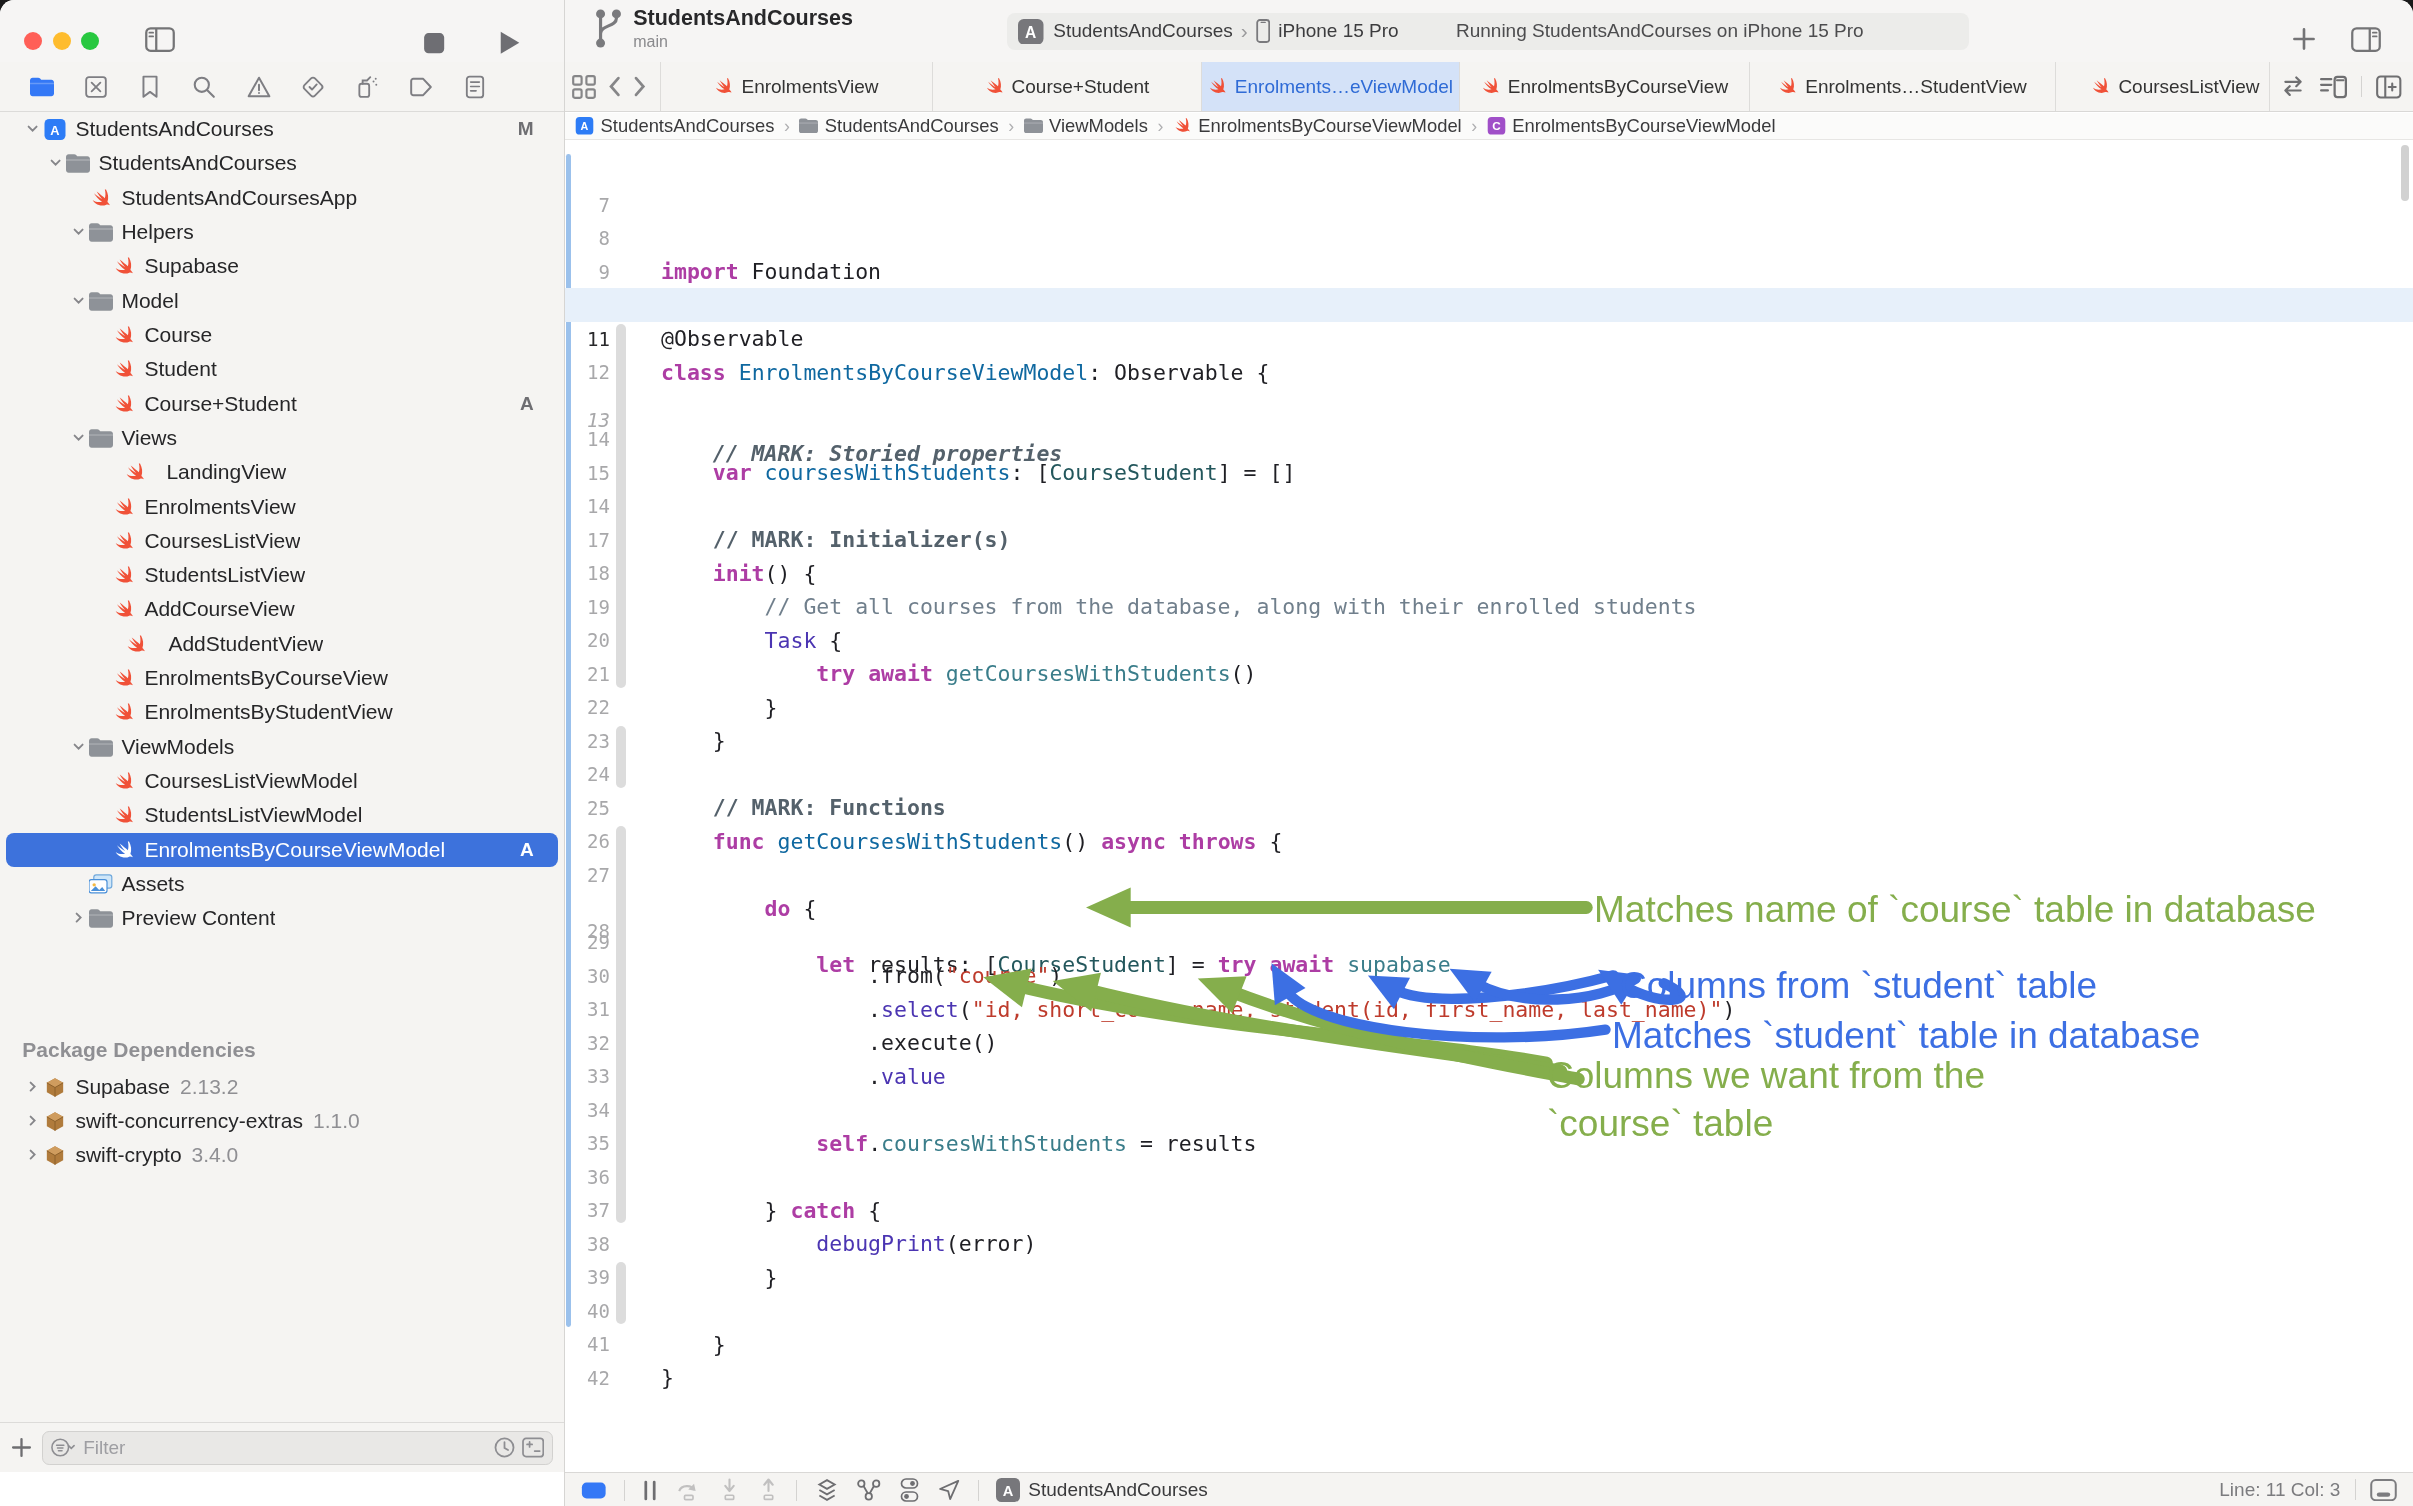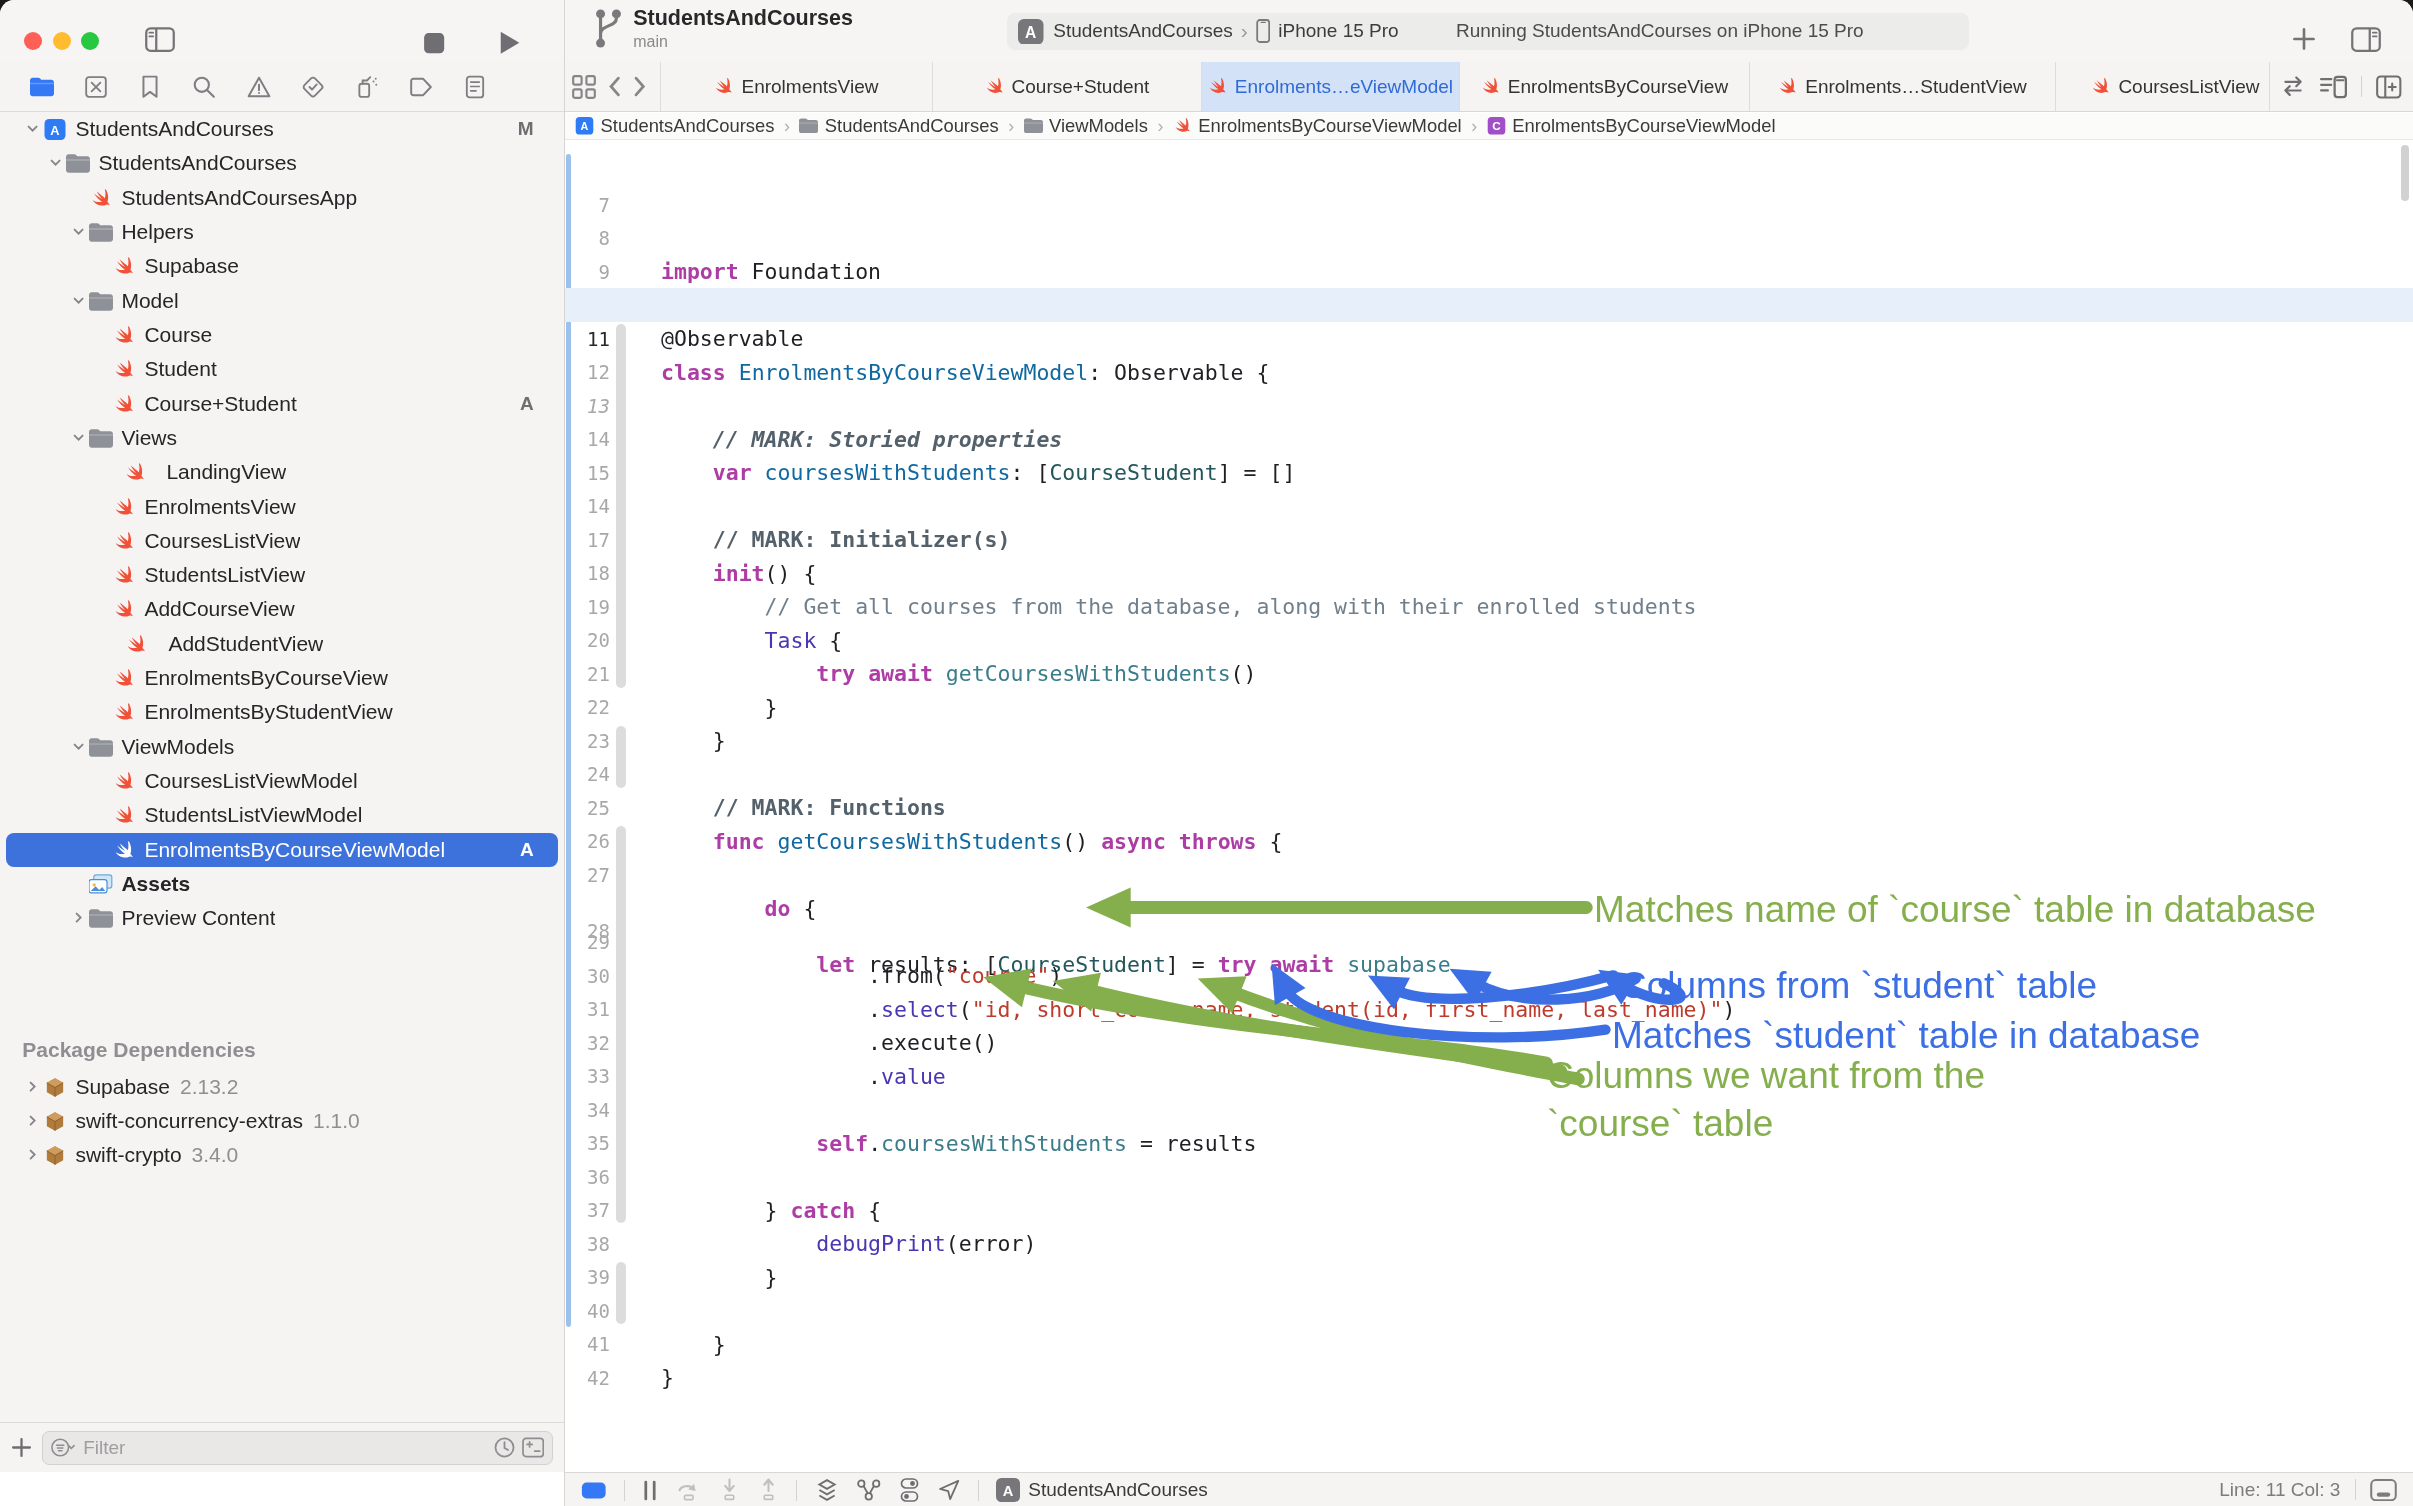"13" div.crow { top: 215px -> 229px }
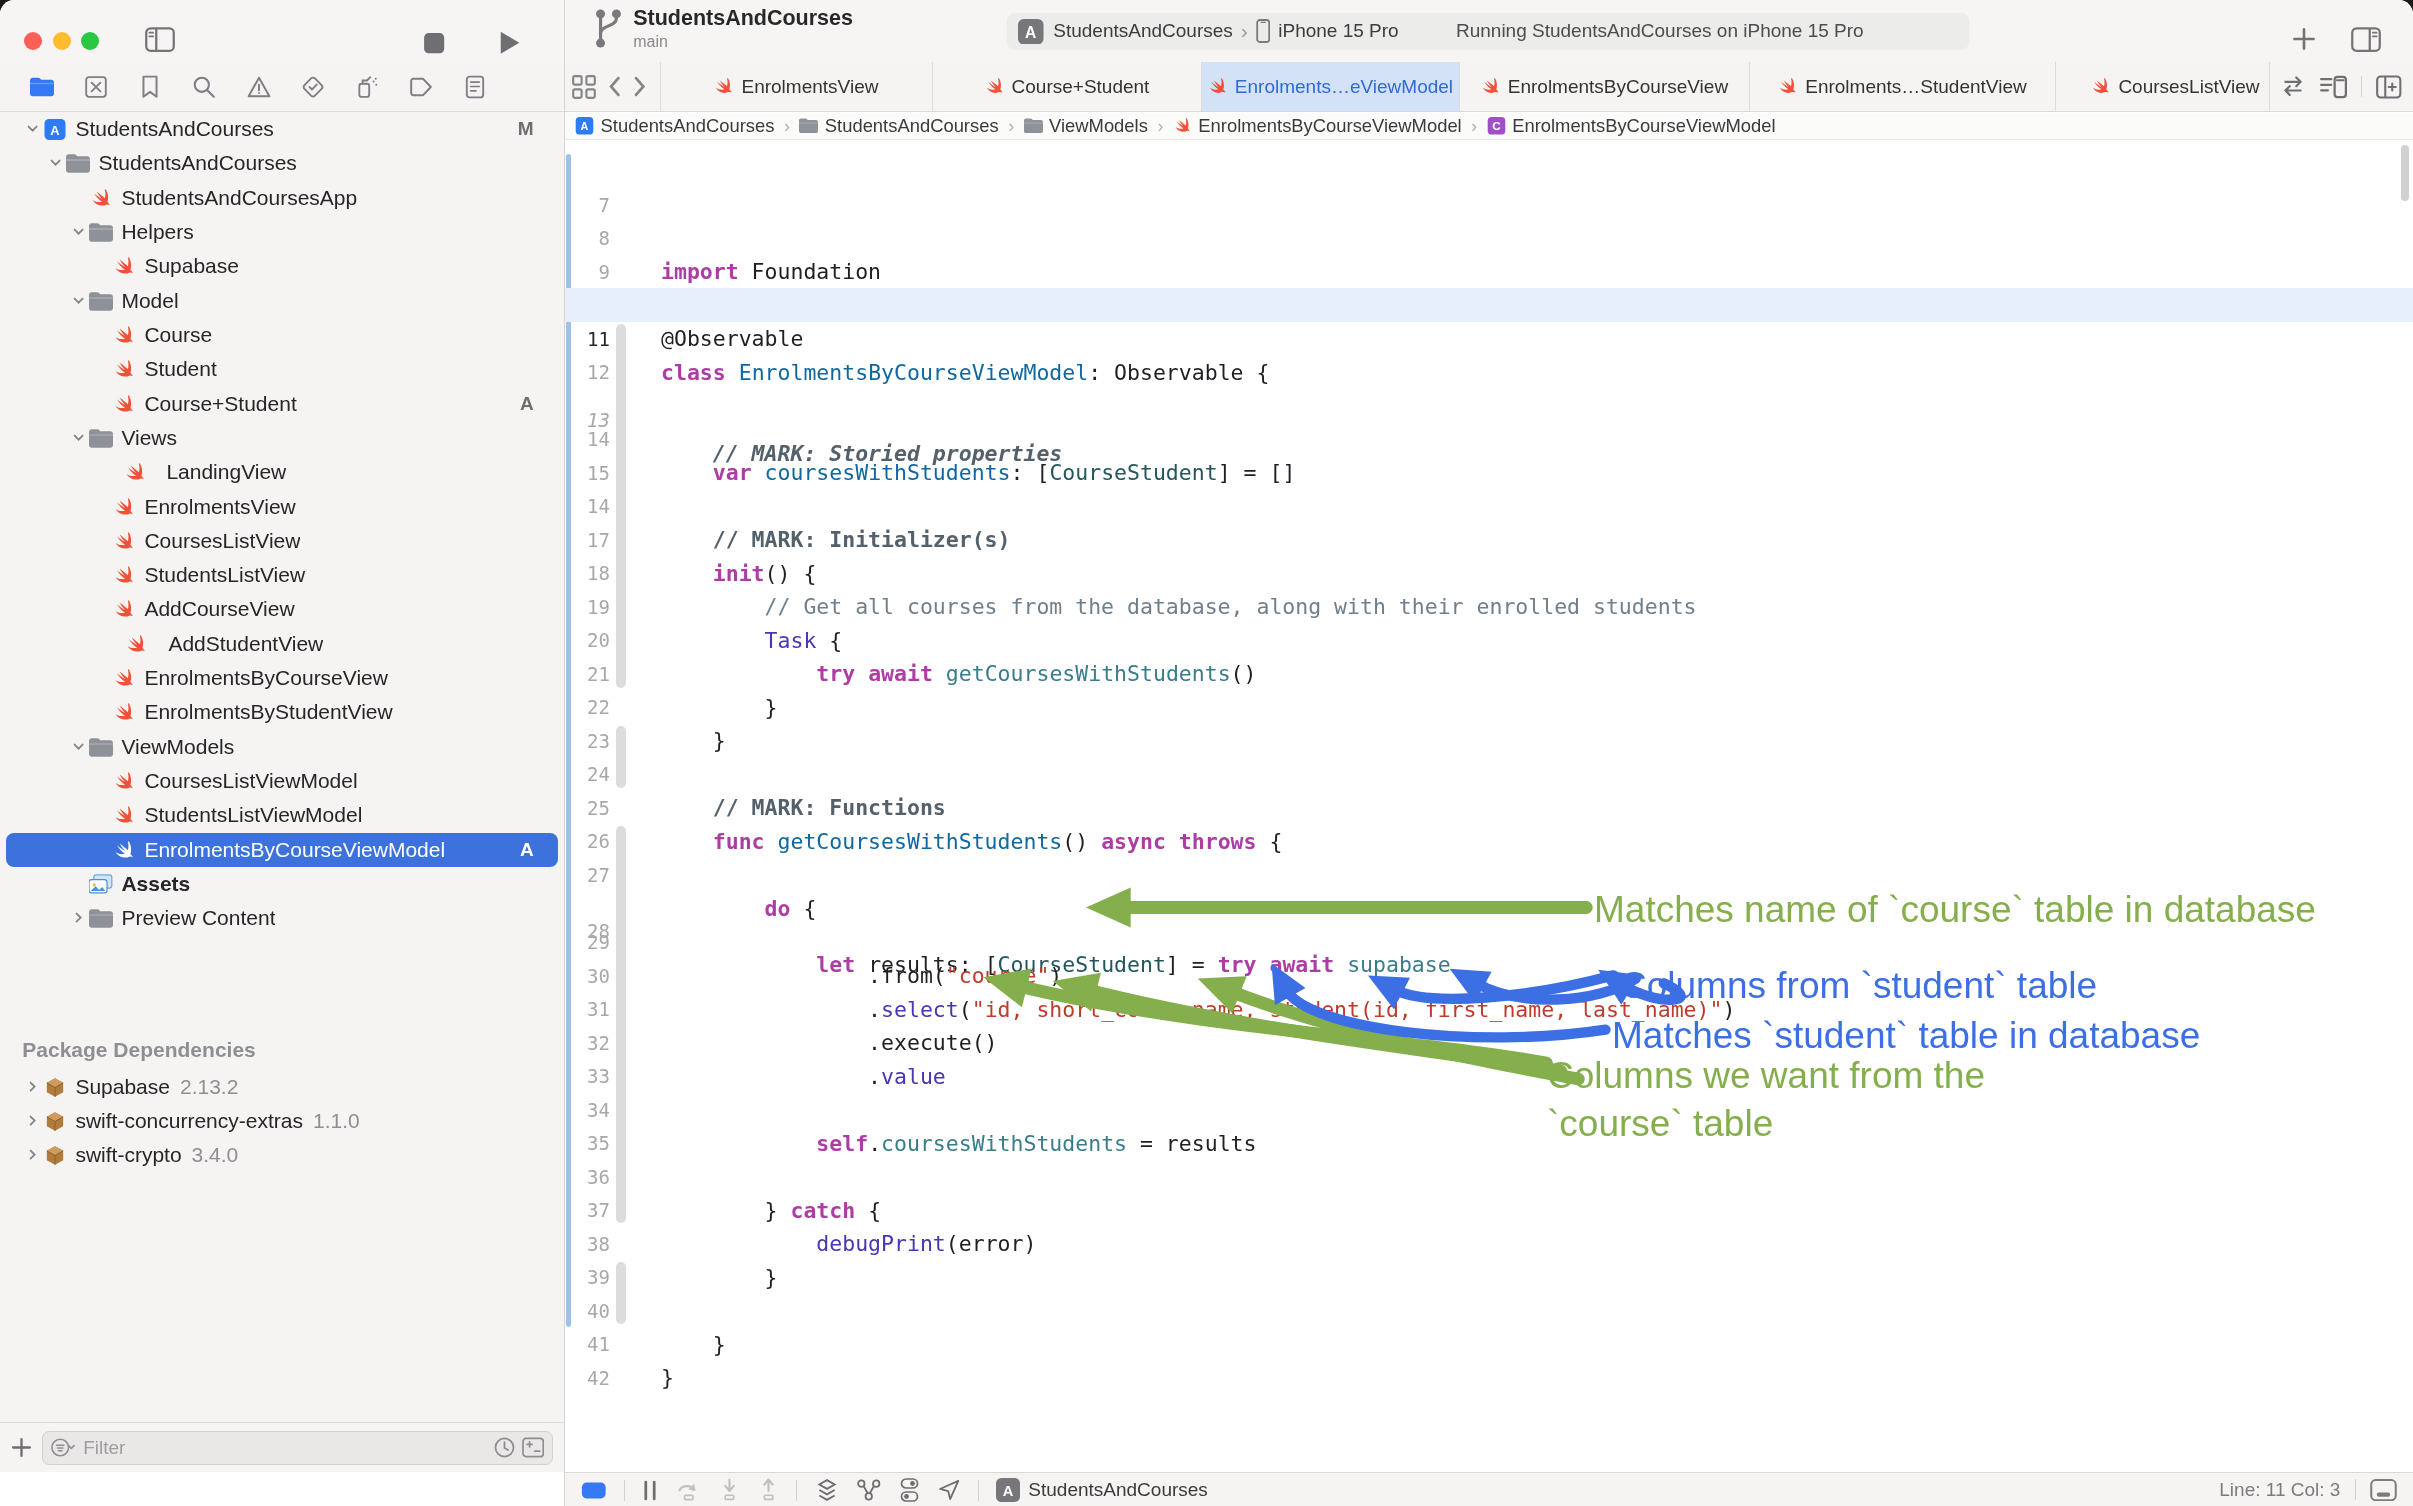"Assets" span { font-weight: bold -> none }
